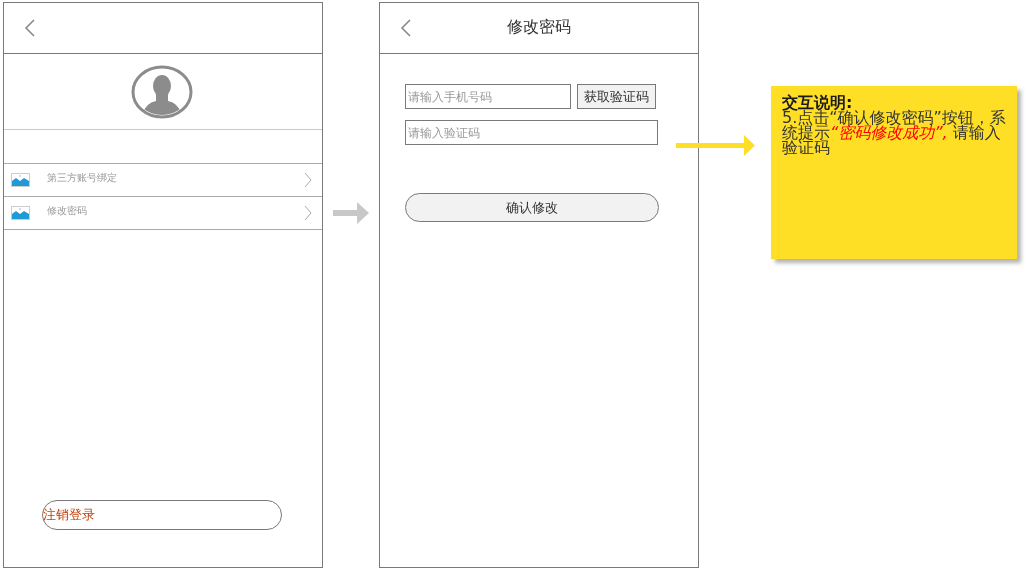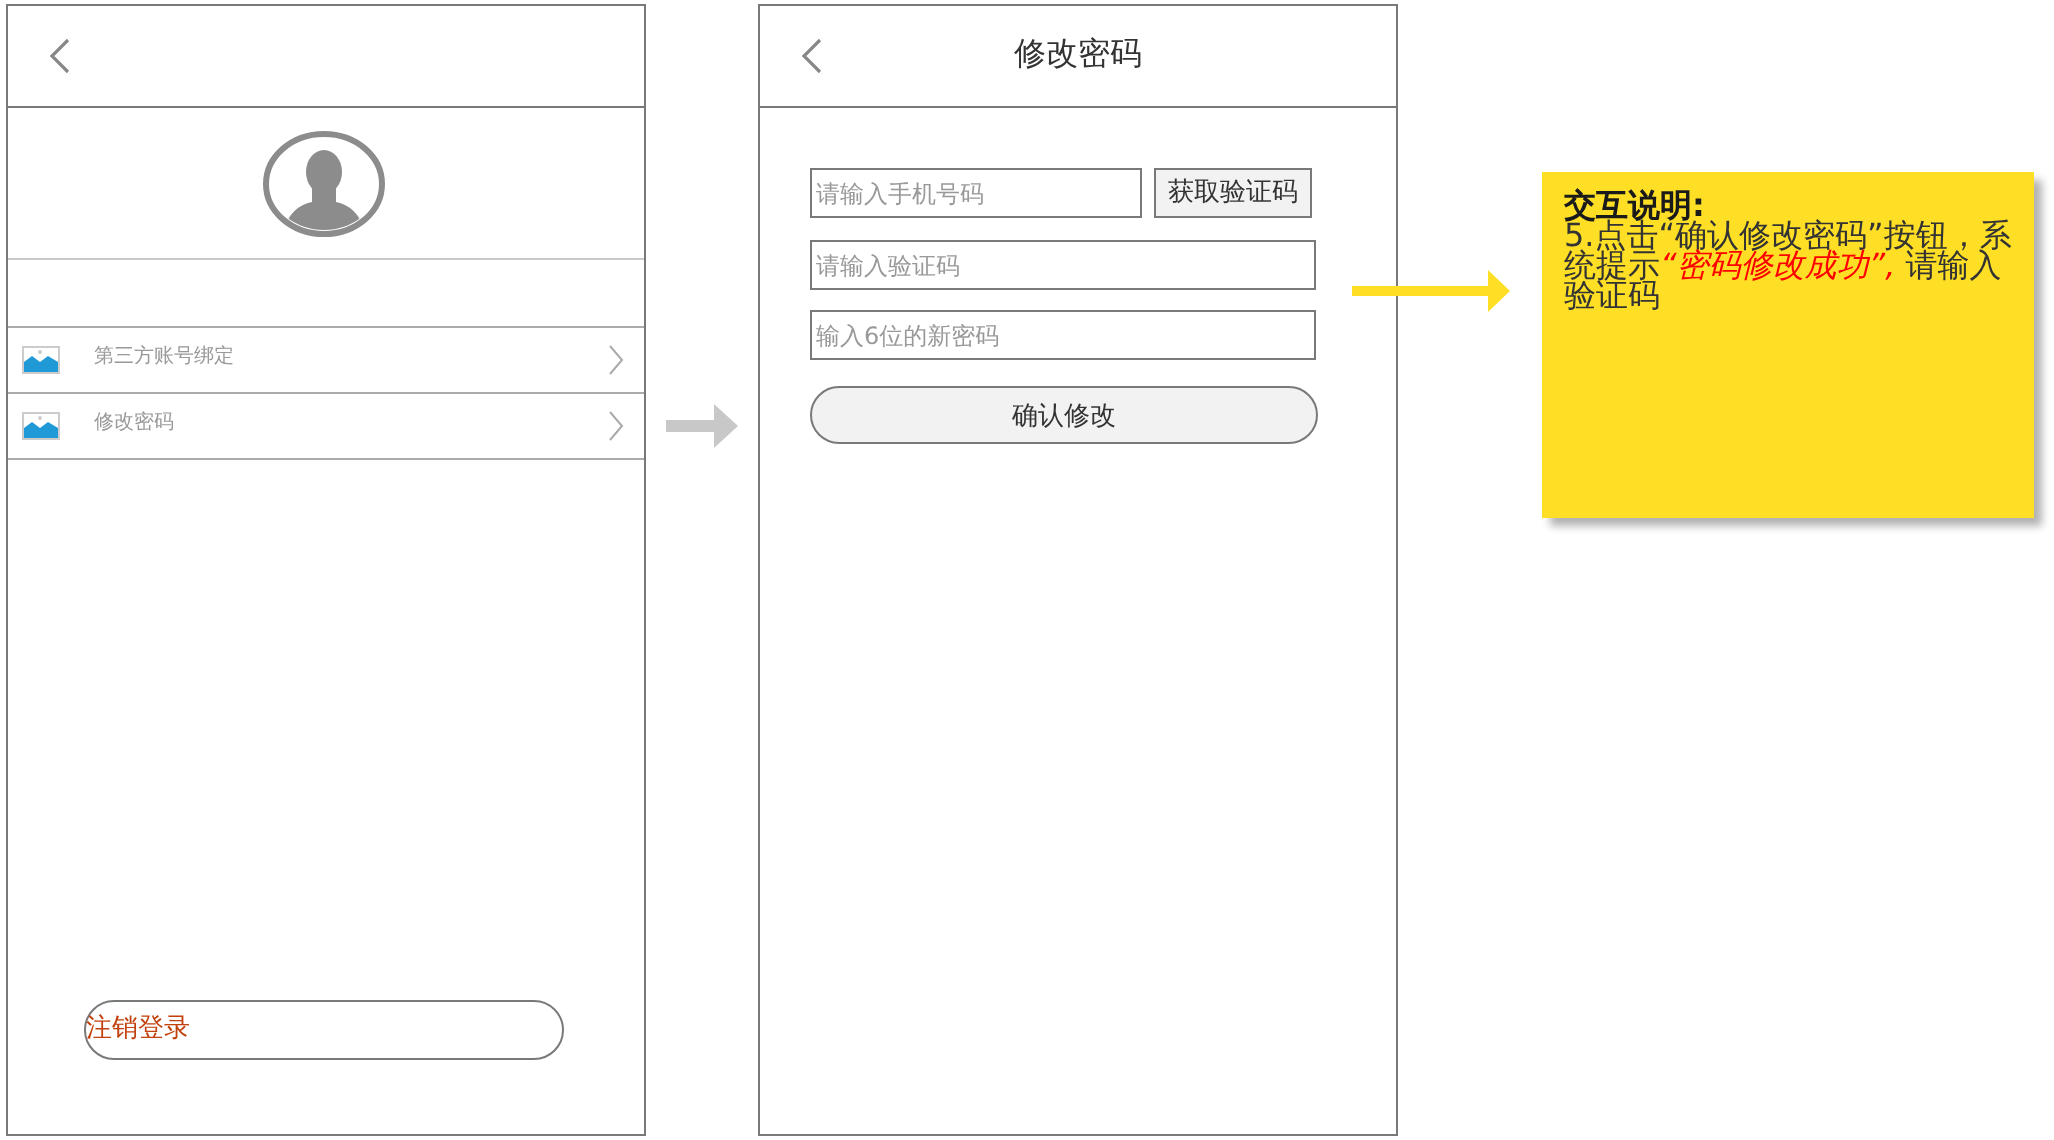"输入6位的新密码" input.field { html: <input> -> none }
